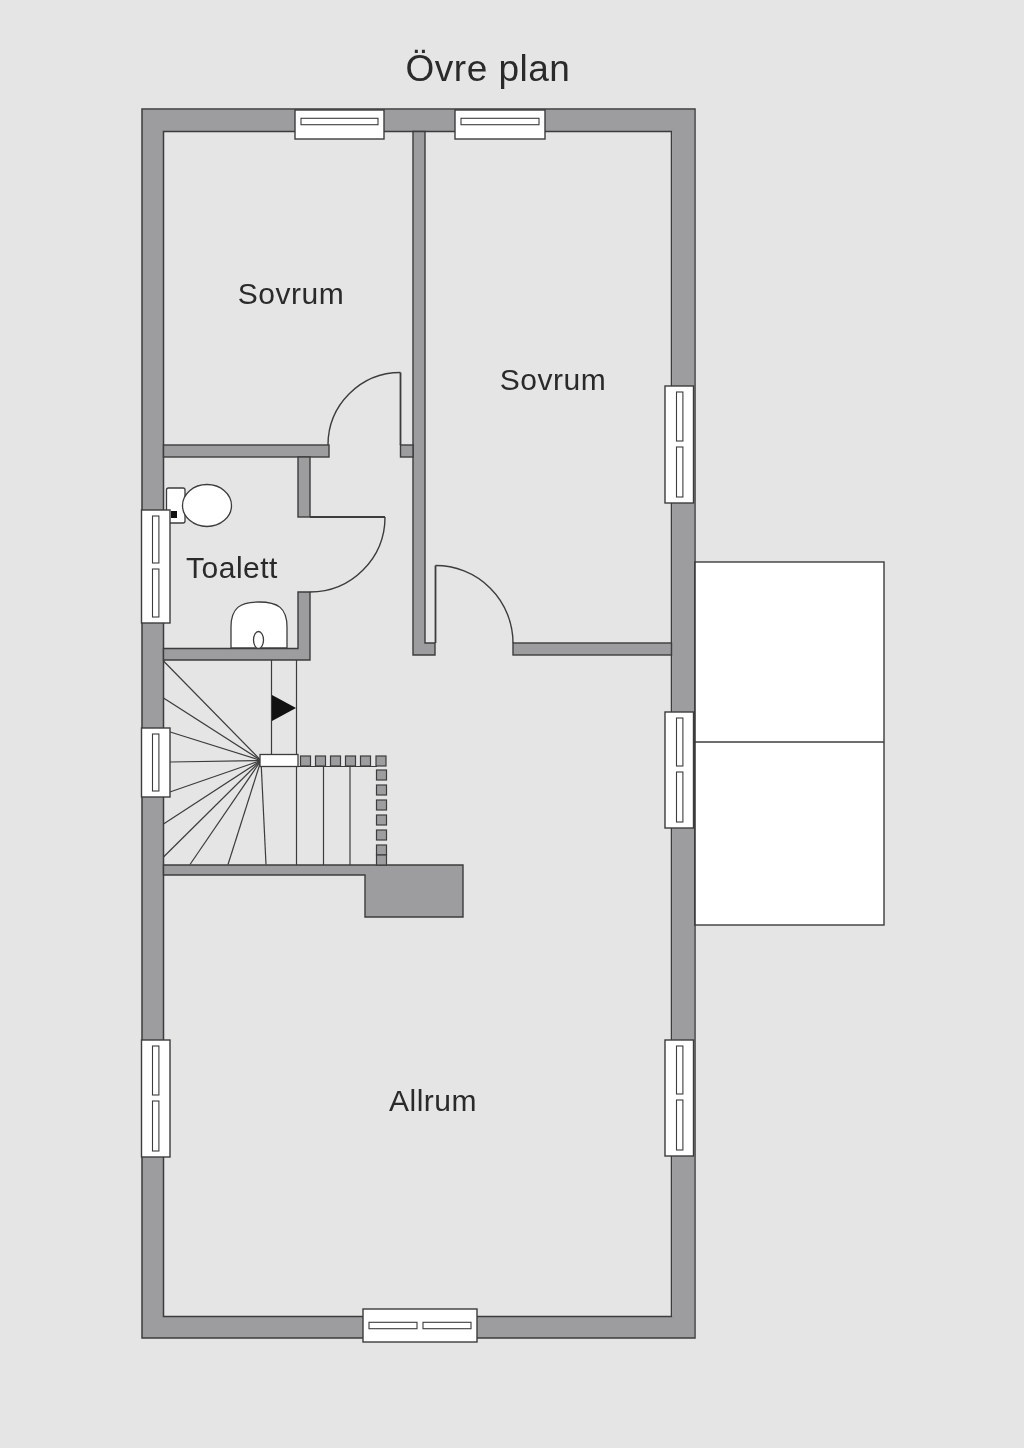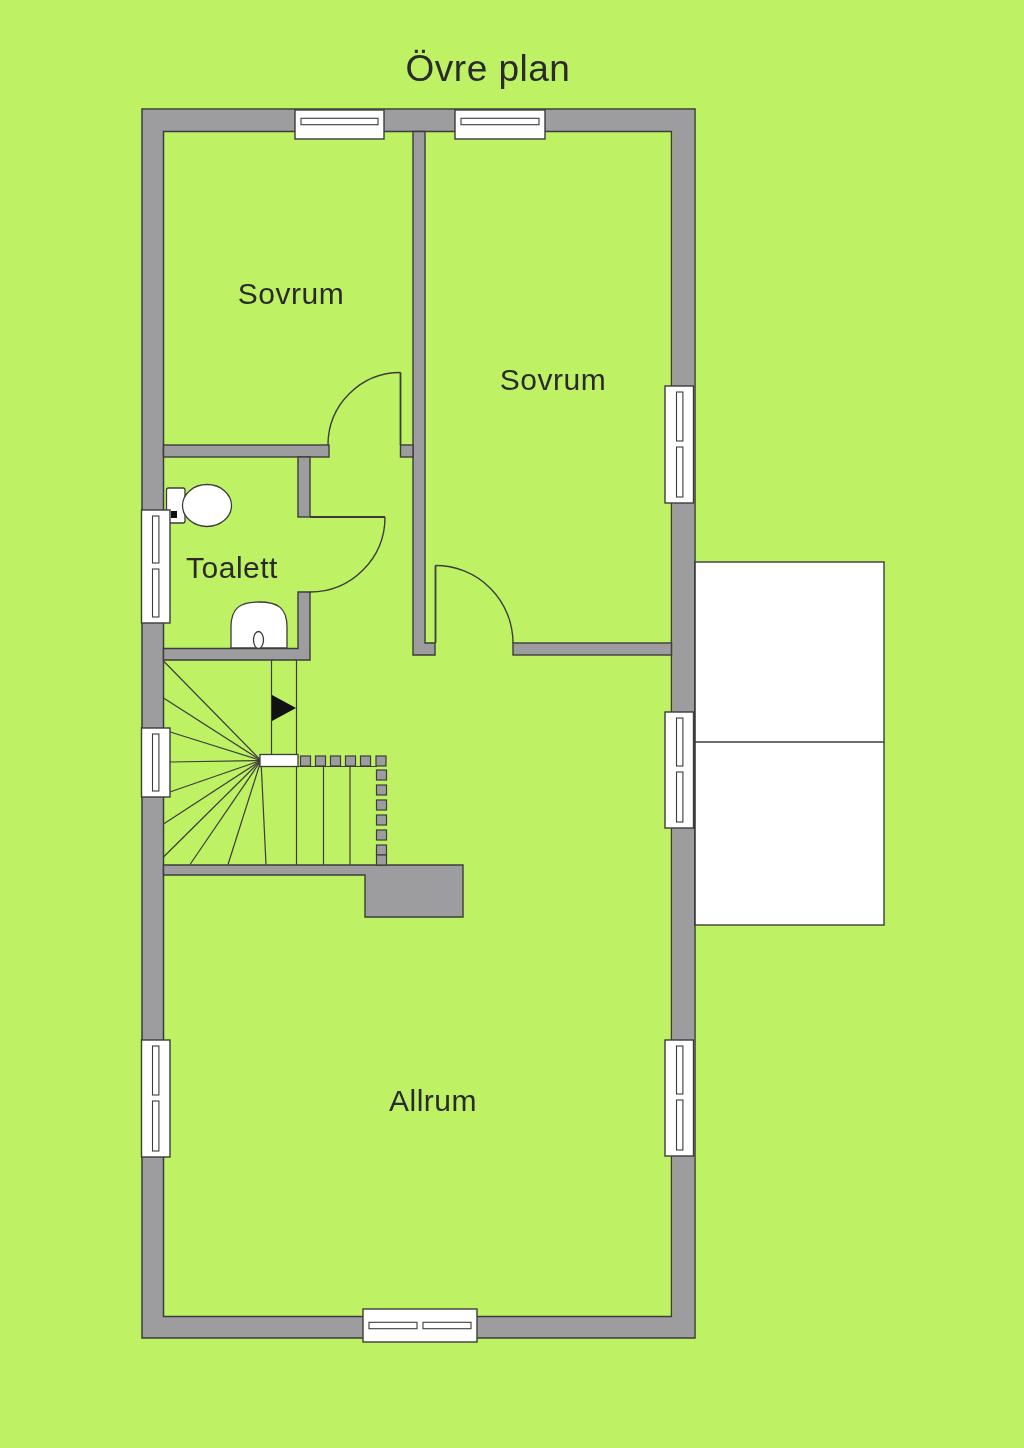"Övre plan" .canvas { background: #bef264 -> #e5e5e5 }
